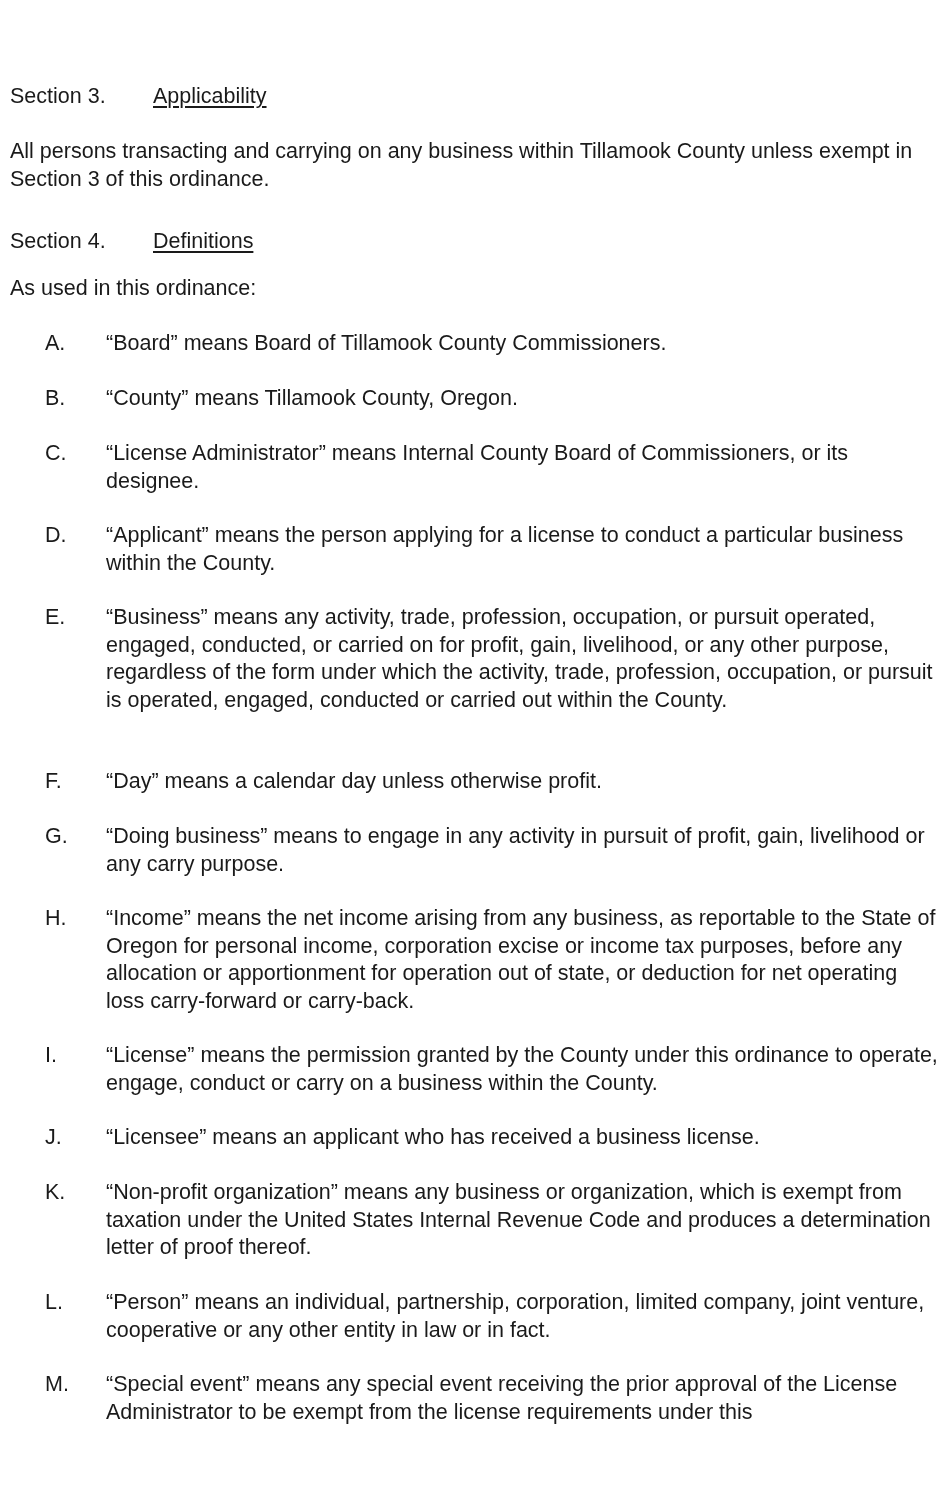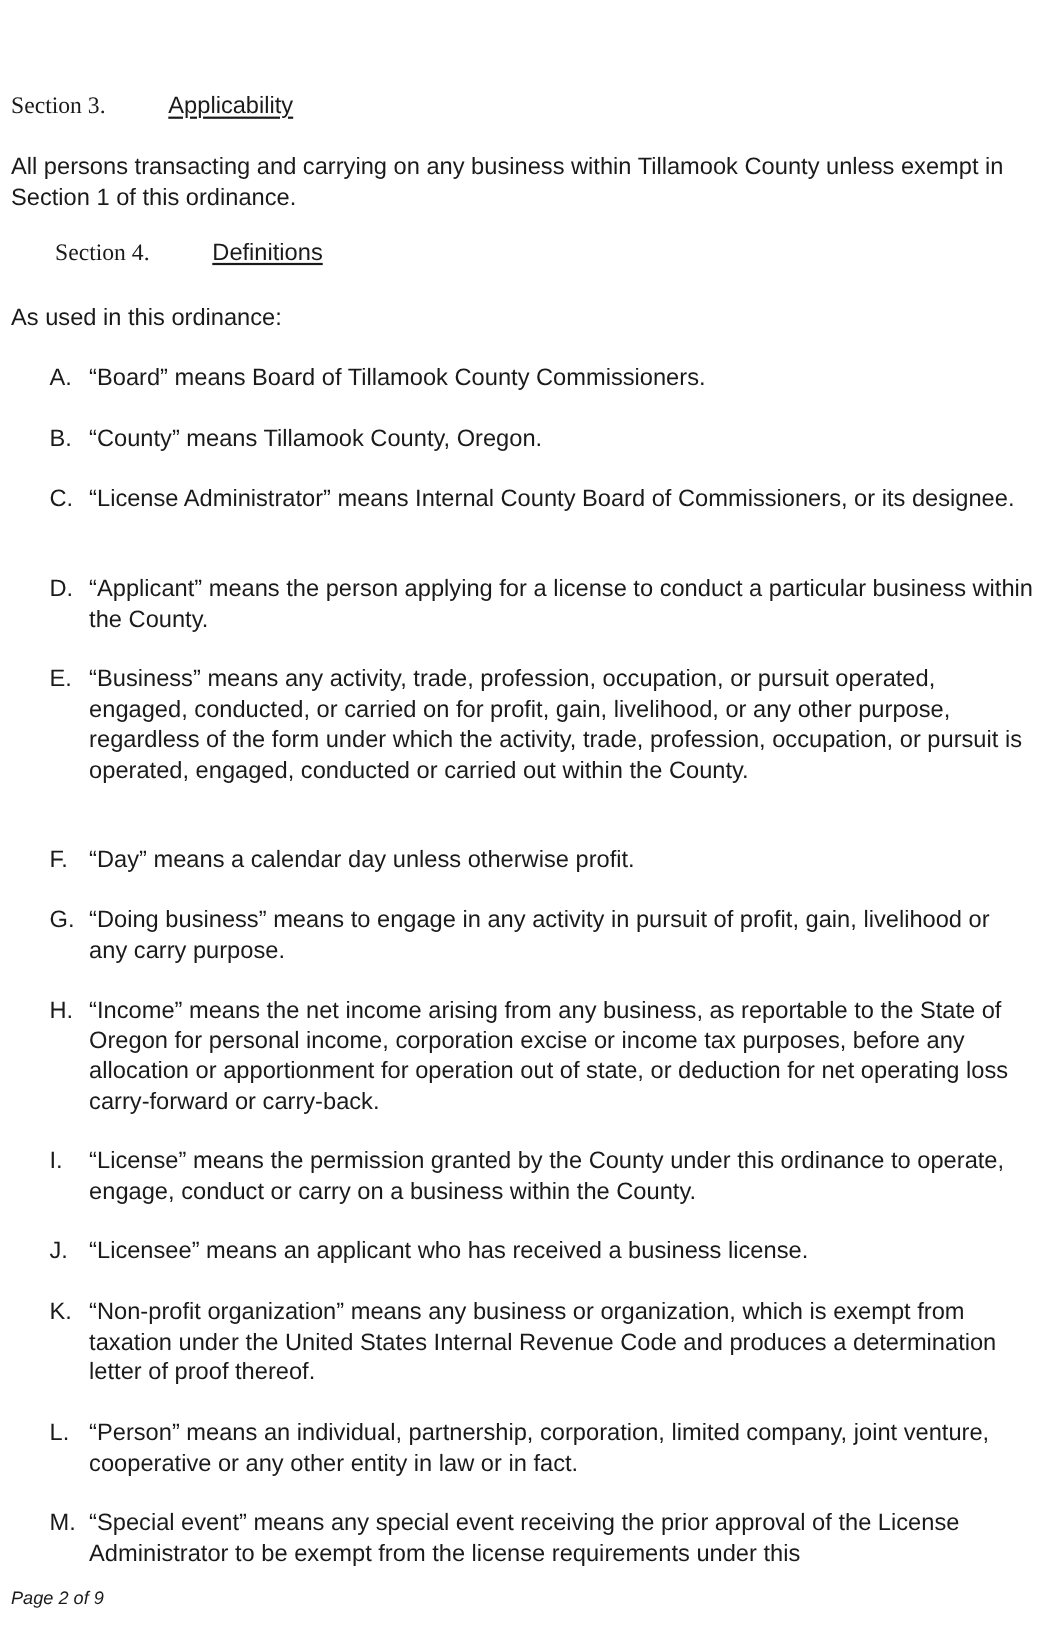"Section 3." .heading .num { font-family: Liberation Serif, serif -> none }
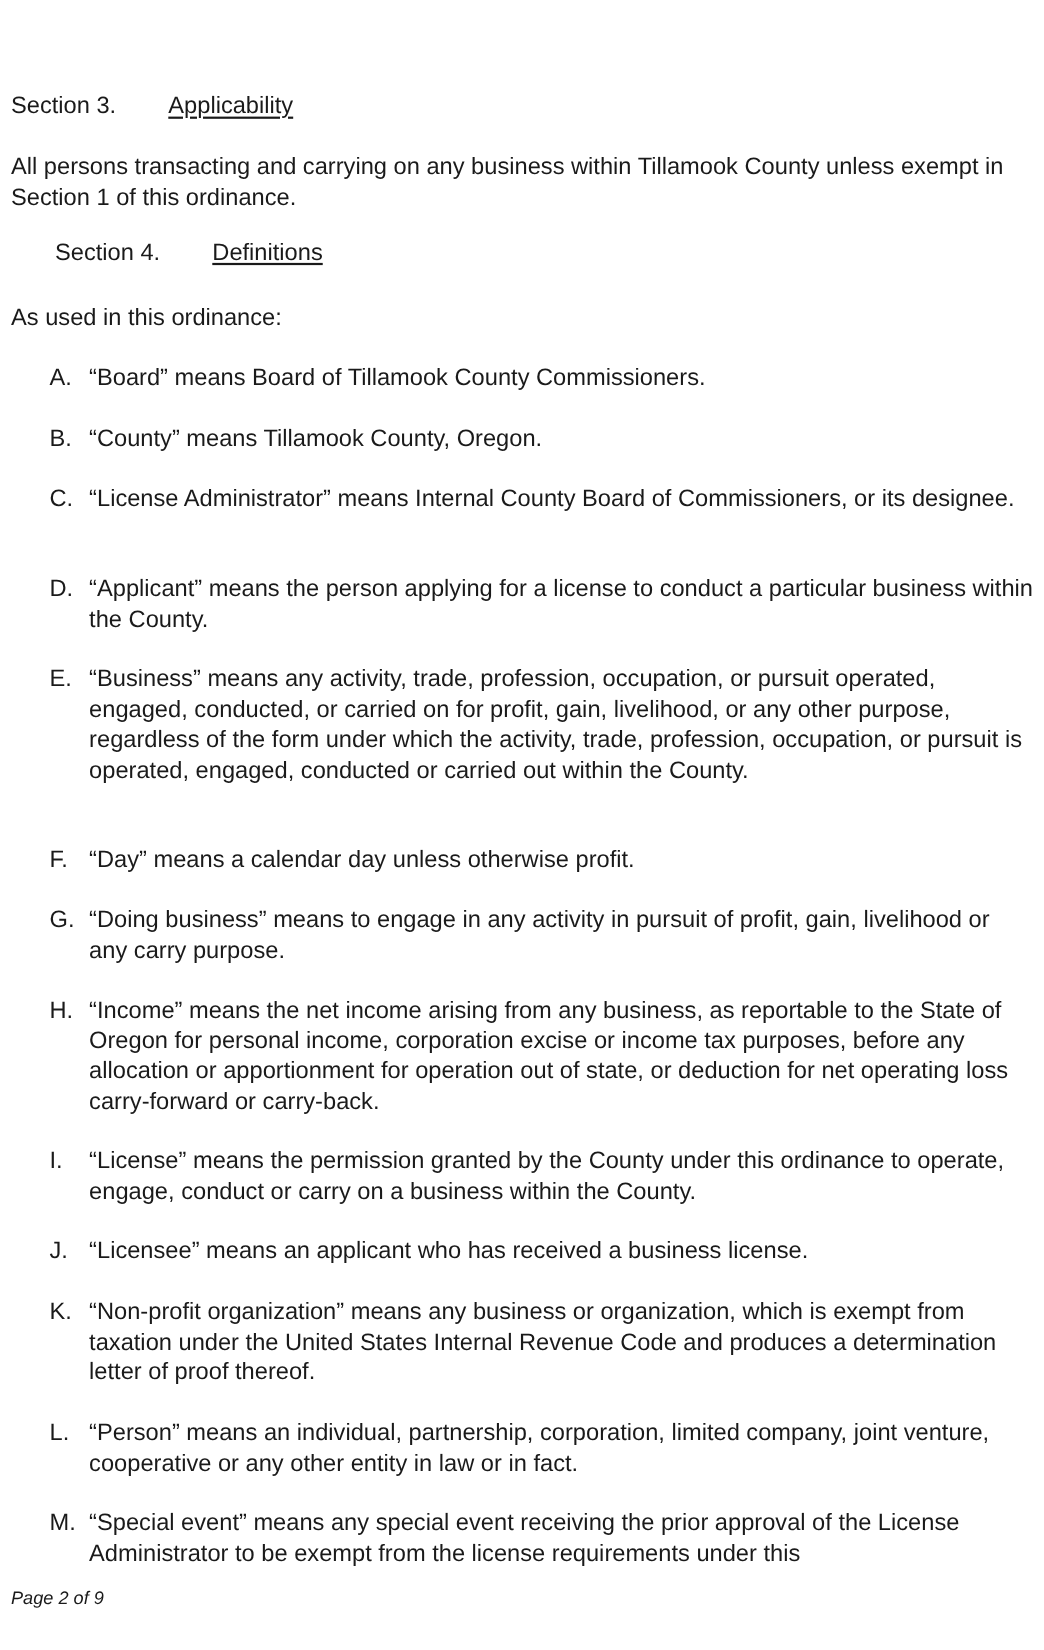"All persons transacting and carrying" p.para { text: 1 -> 3 }
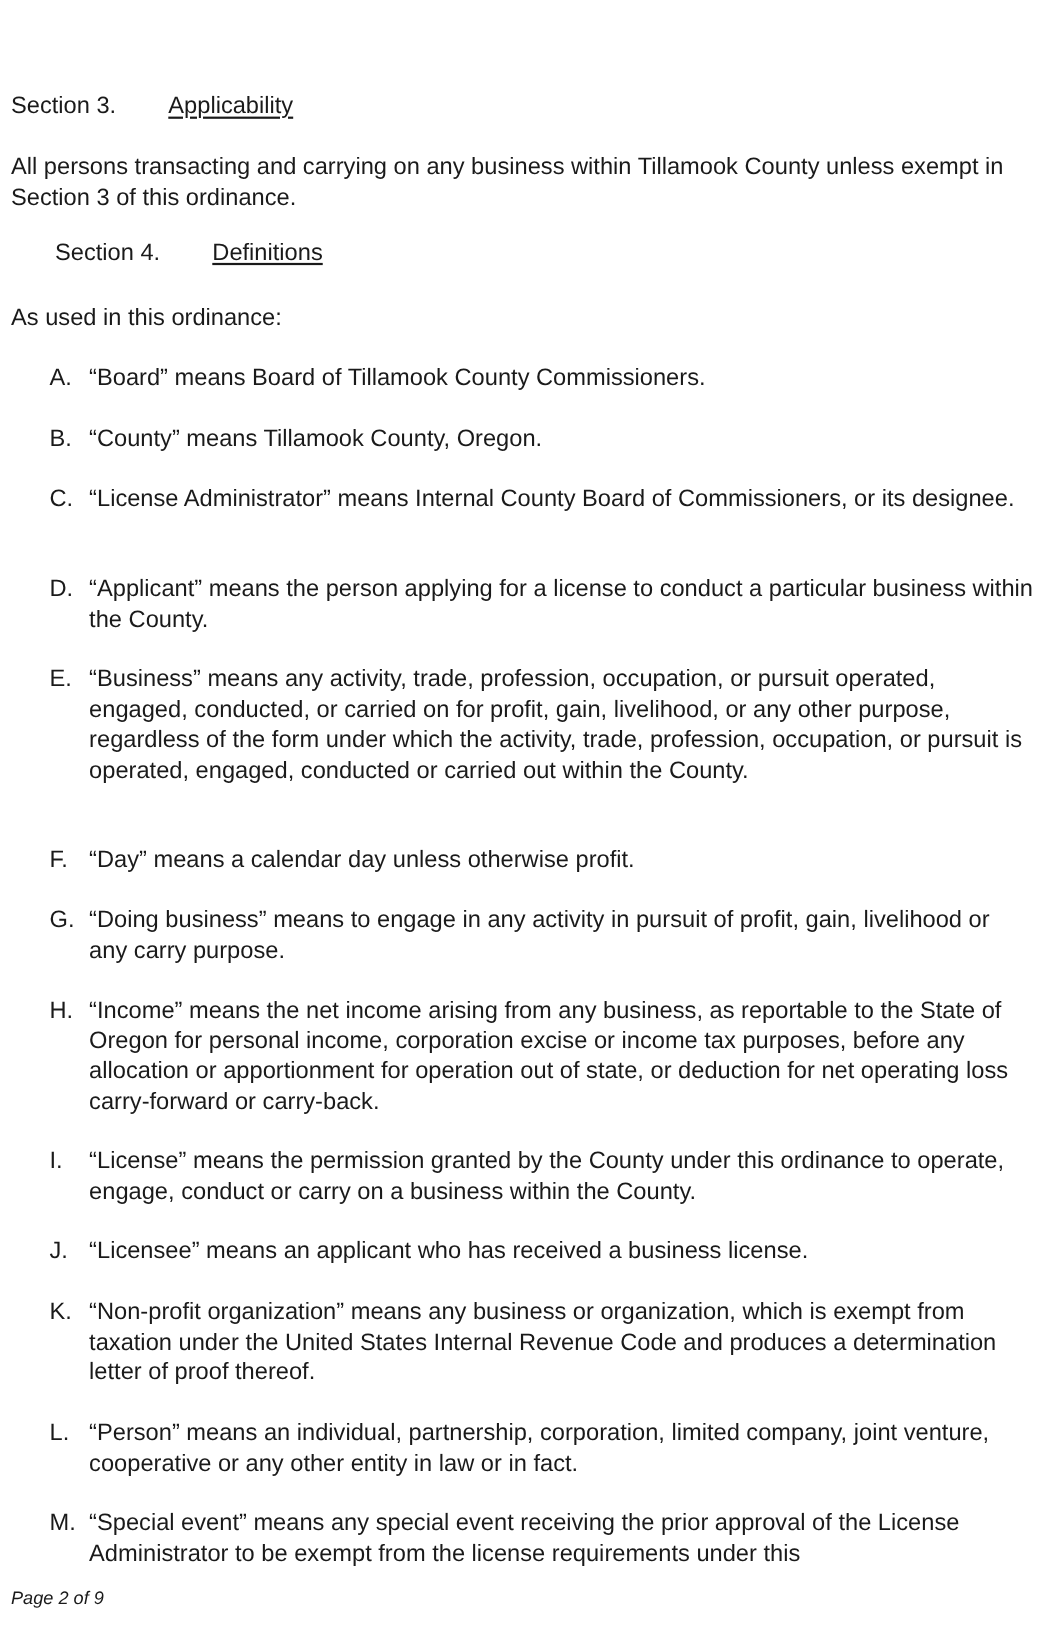"Section 4. Definitions" div.para { margin-left: 40px -> none; top: 216px -> 228px }
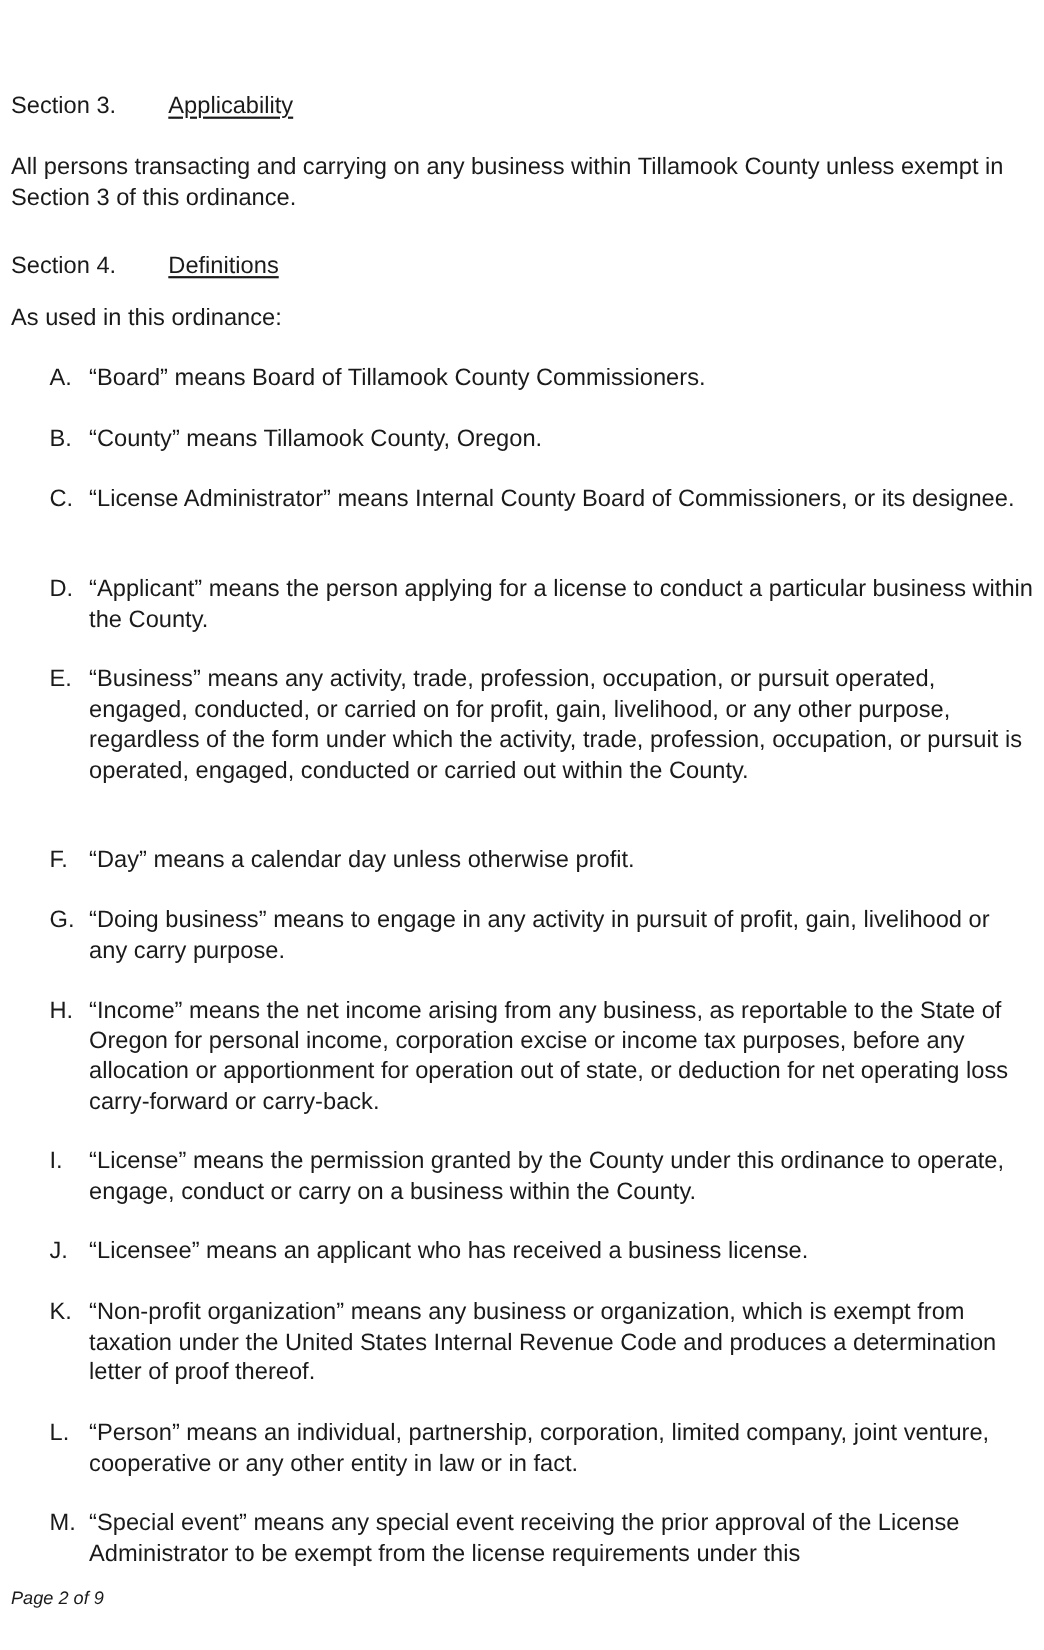"“Board” means Board of Tillamook" .item .text { margin-left: none -> 25px }
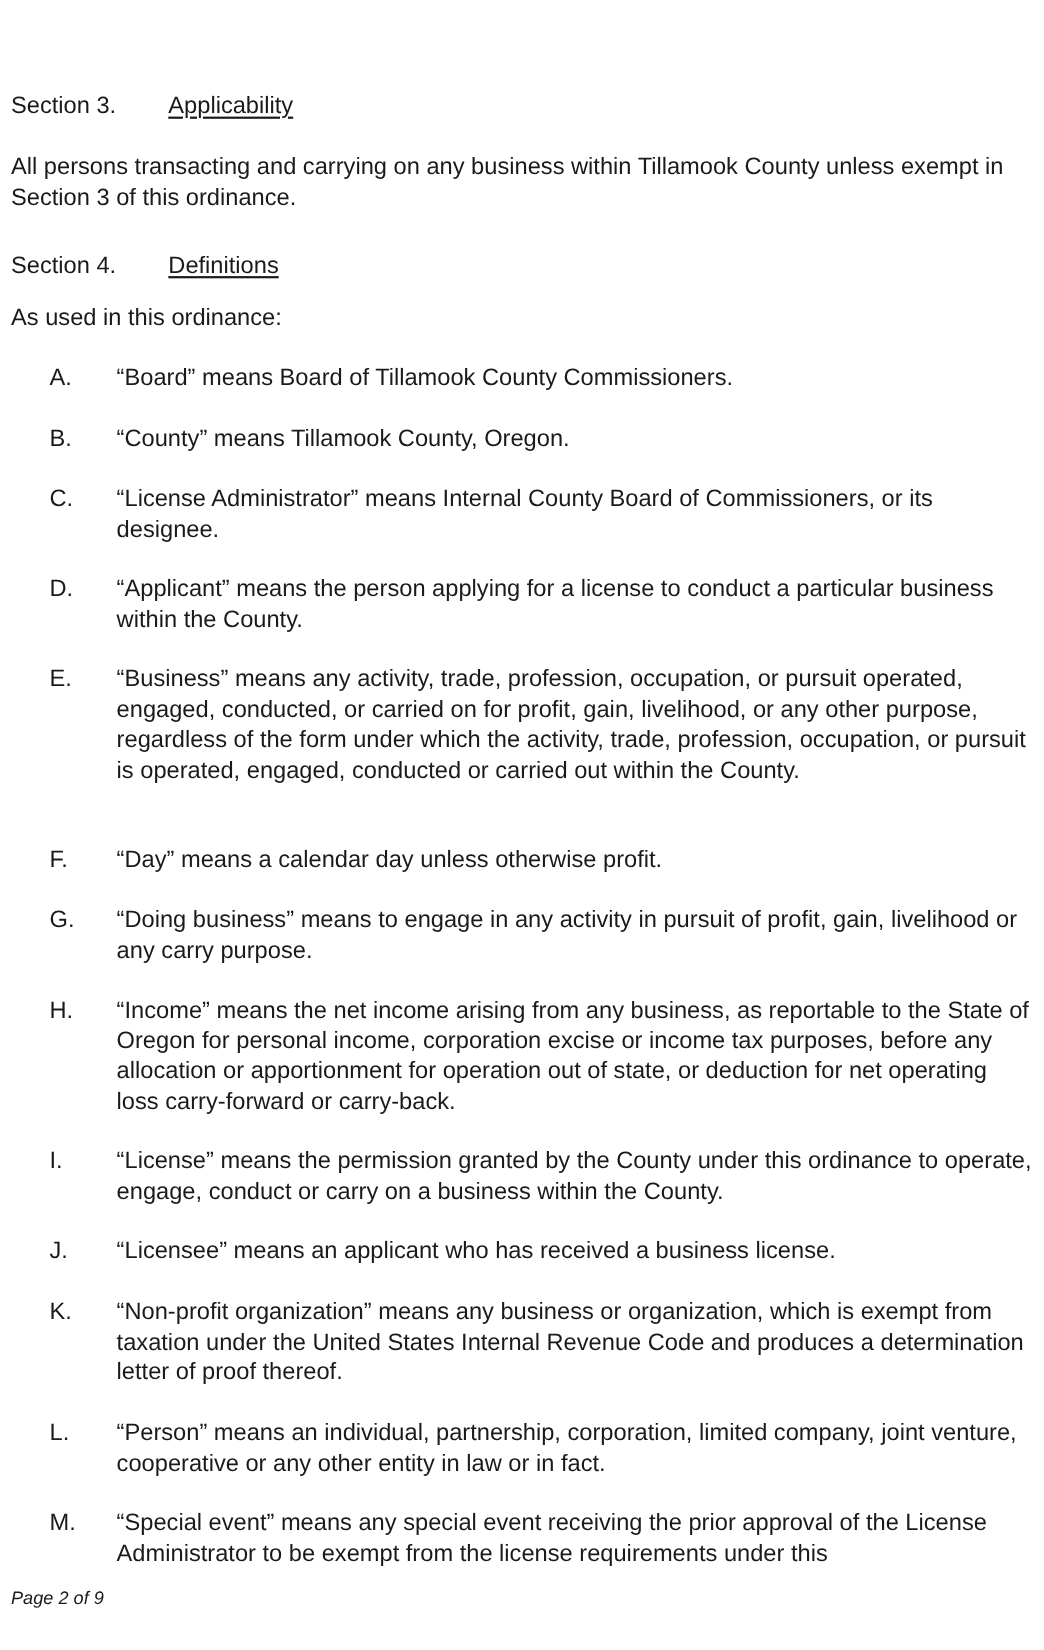"Page 2 of 9" div { html: <div>Page 2 of 9</div> -> none }
